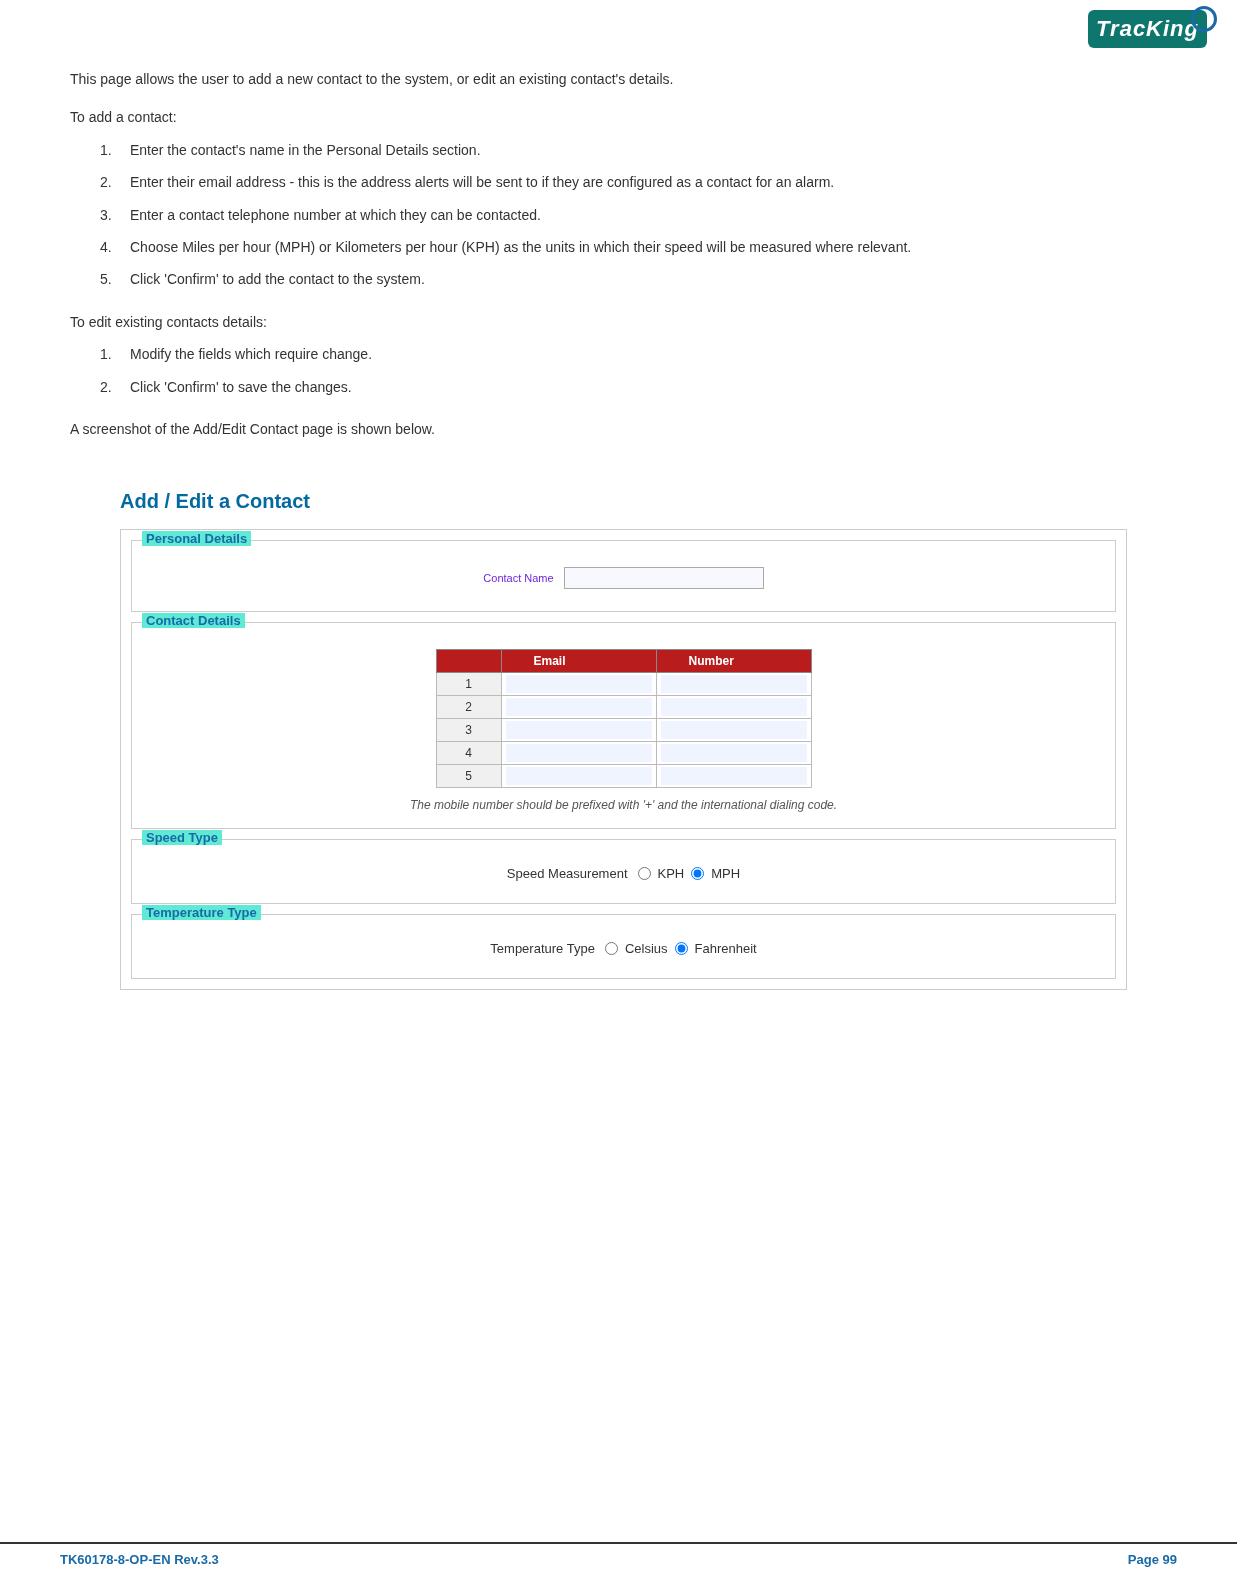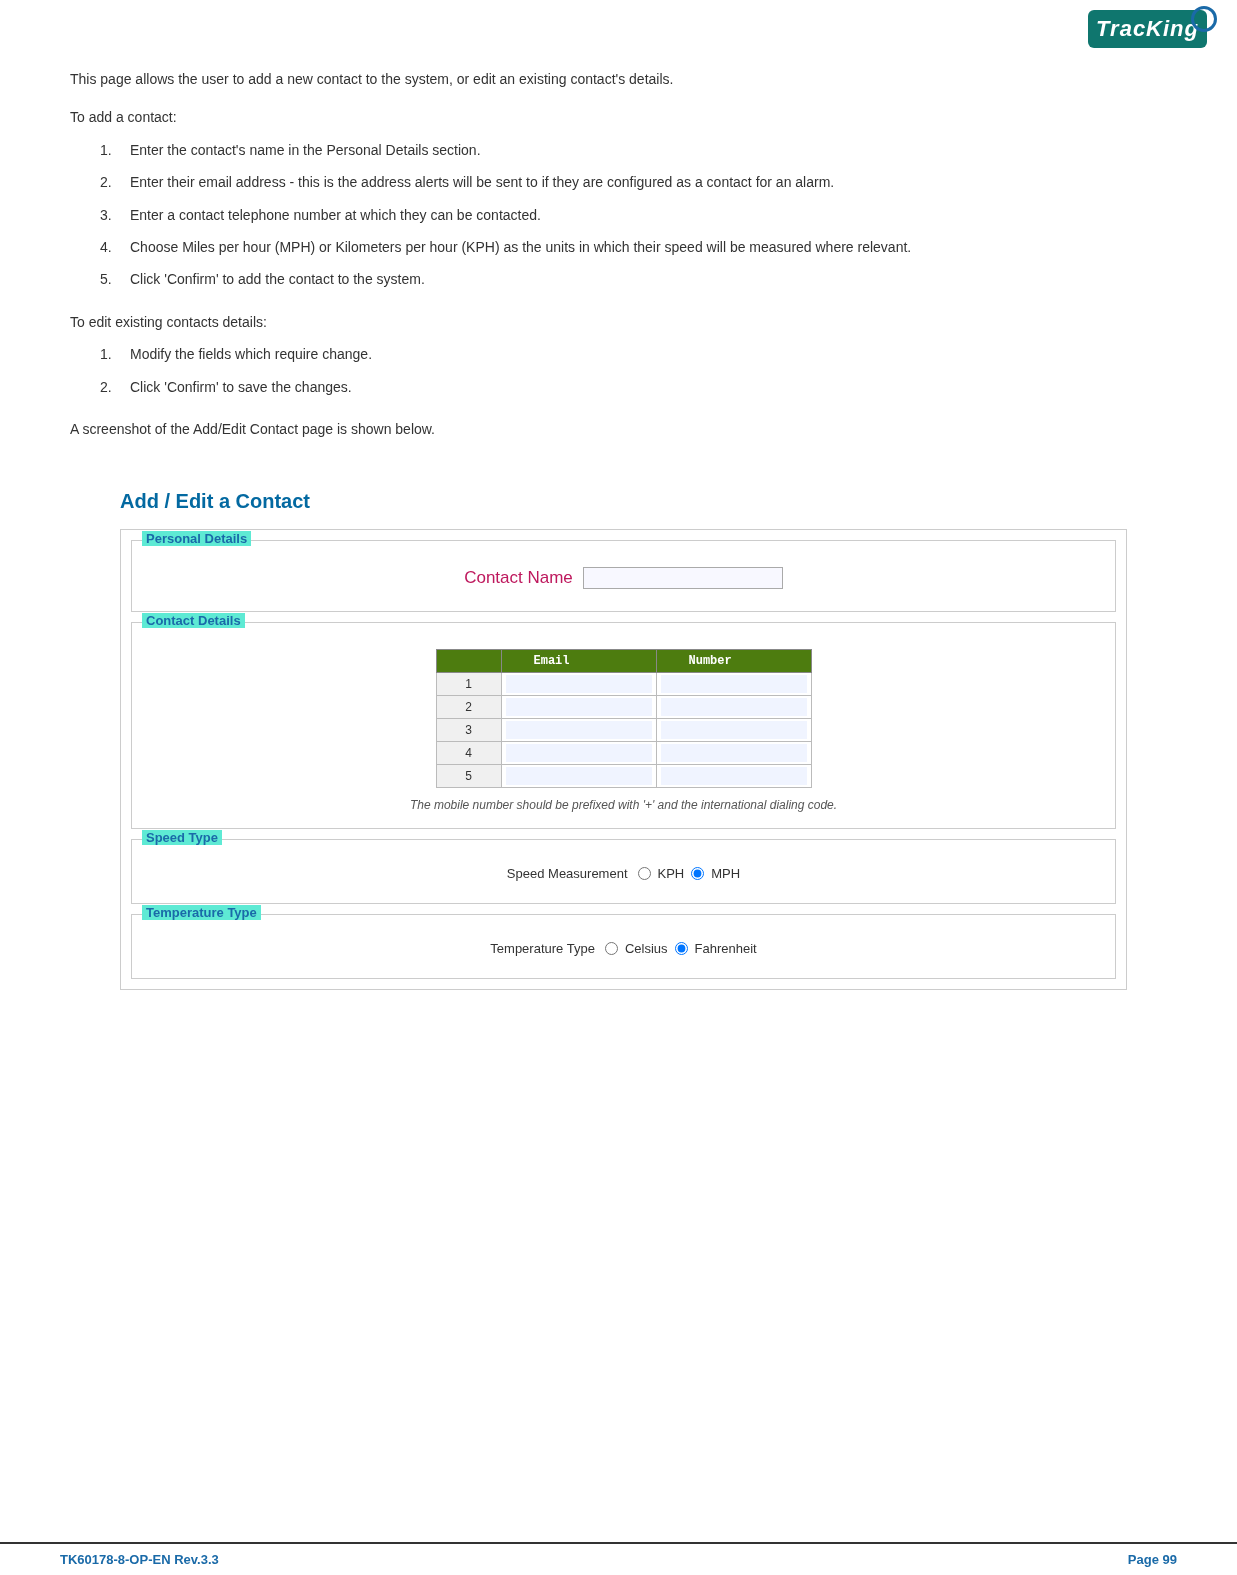"Contact Name" .personal-details-row label { color: #be185d -> #6d28d9; font-size: 17px -> 11px }
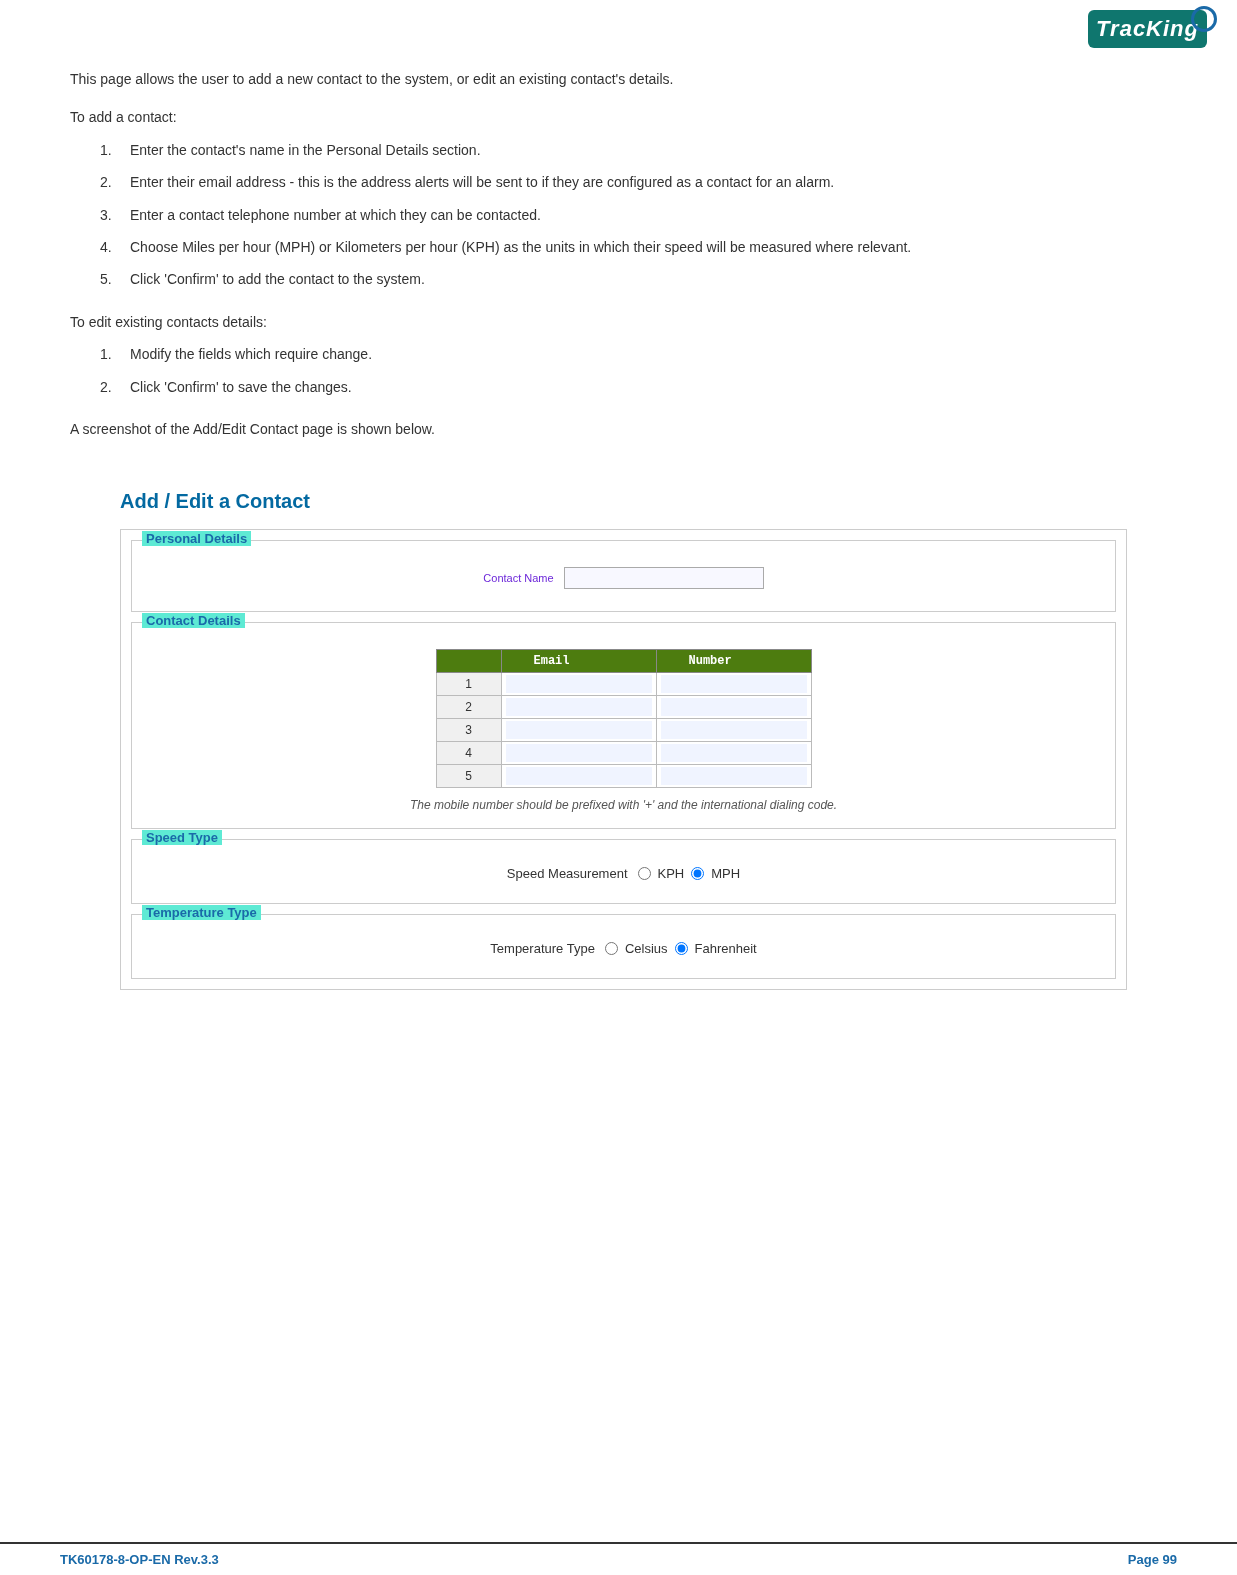"Email" .contact-table th { background: #4d7c0f -> #b91c1c; font-family: Liberation Mono, monospace -> none }
